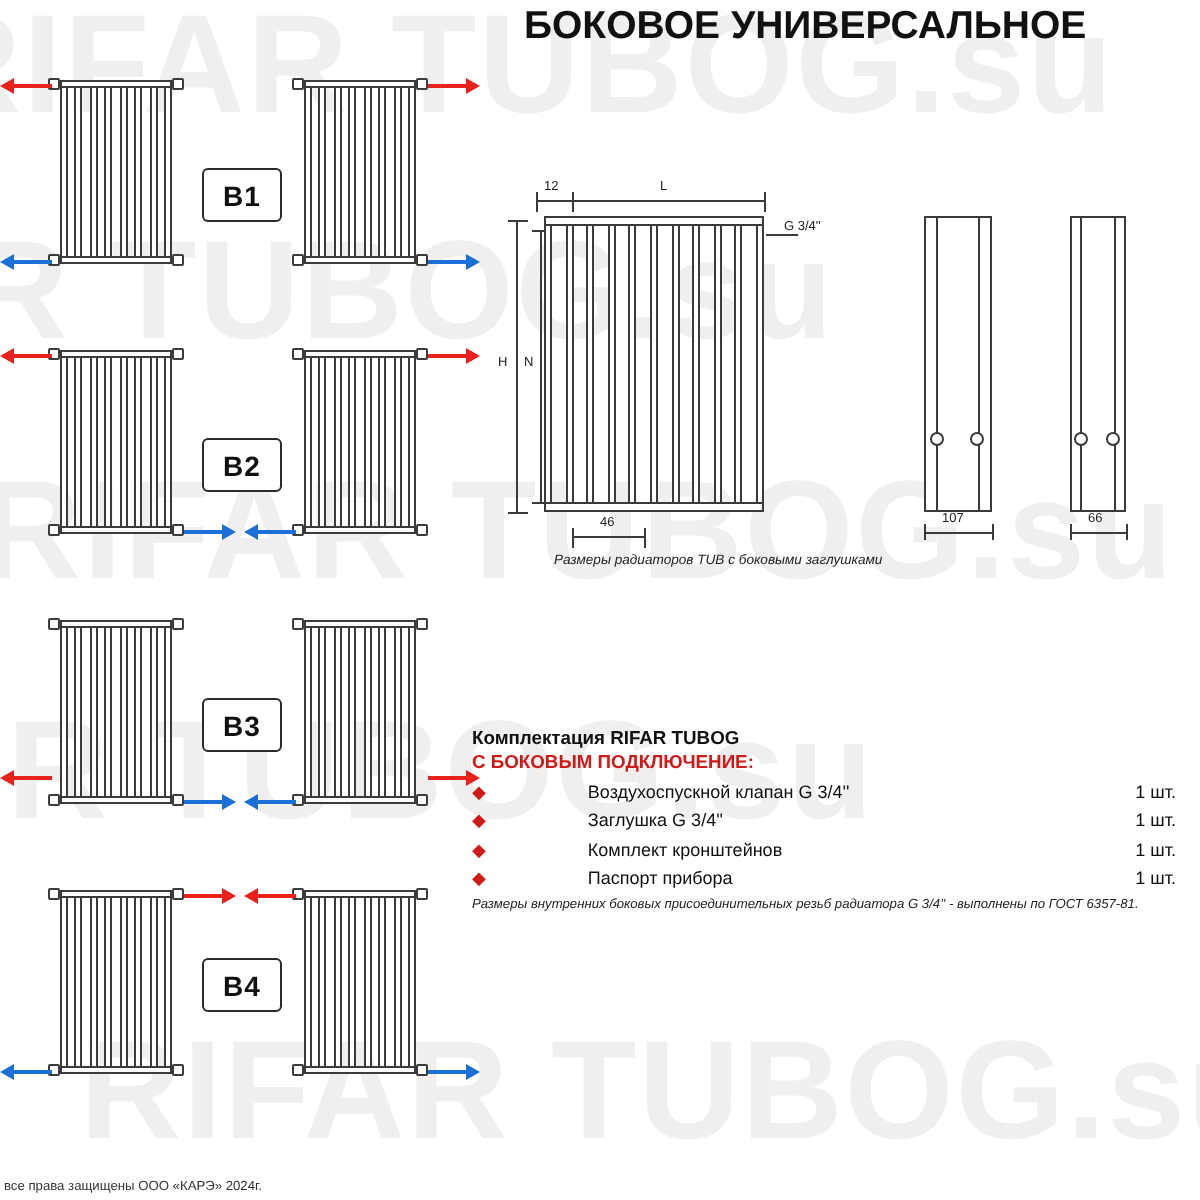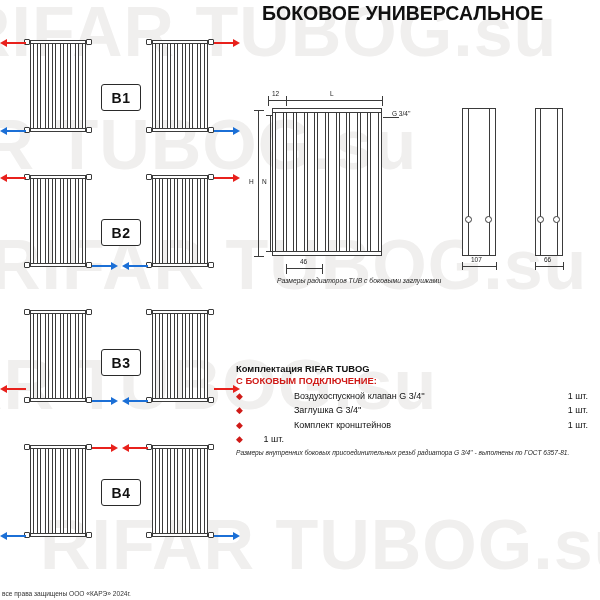"Паспорт прибора" span.bt { html: none -> <span>Паспорт прибора</span> }
